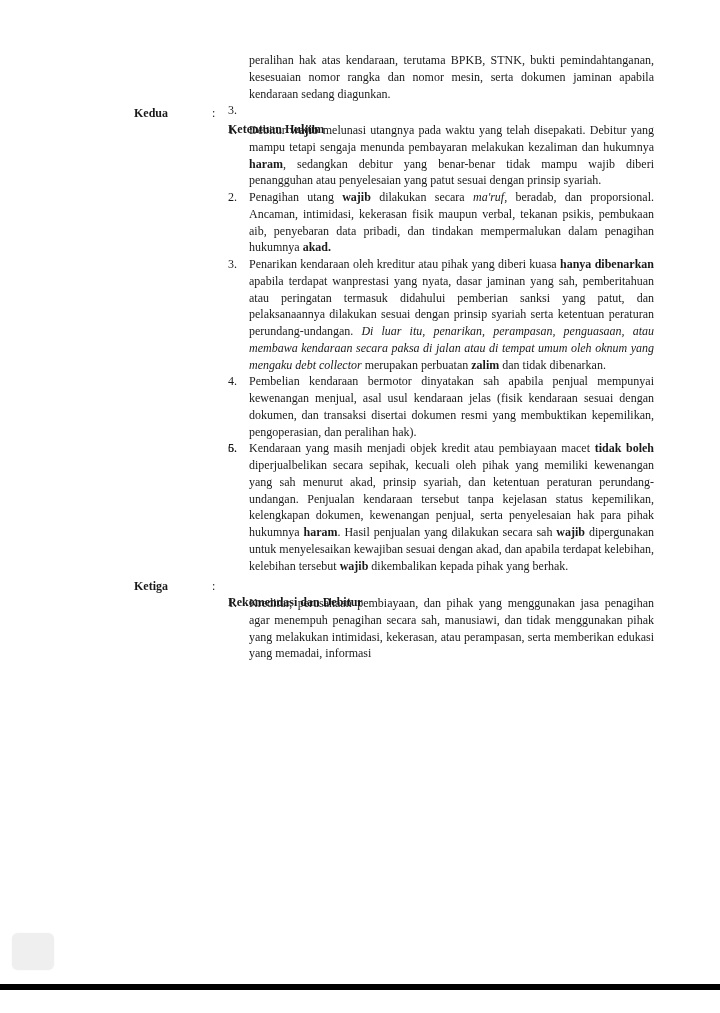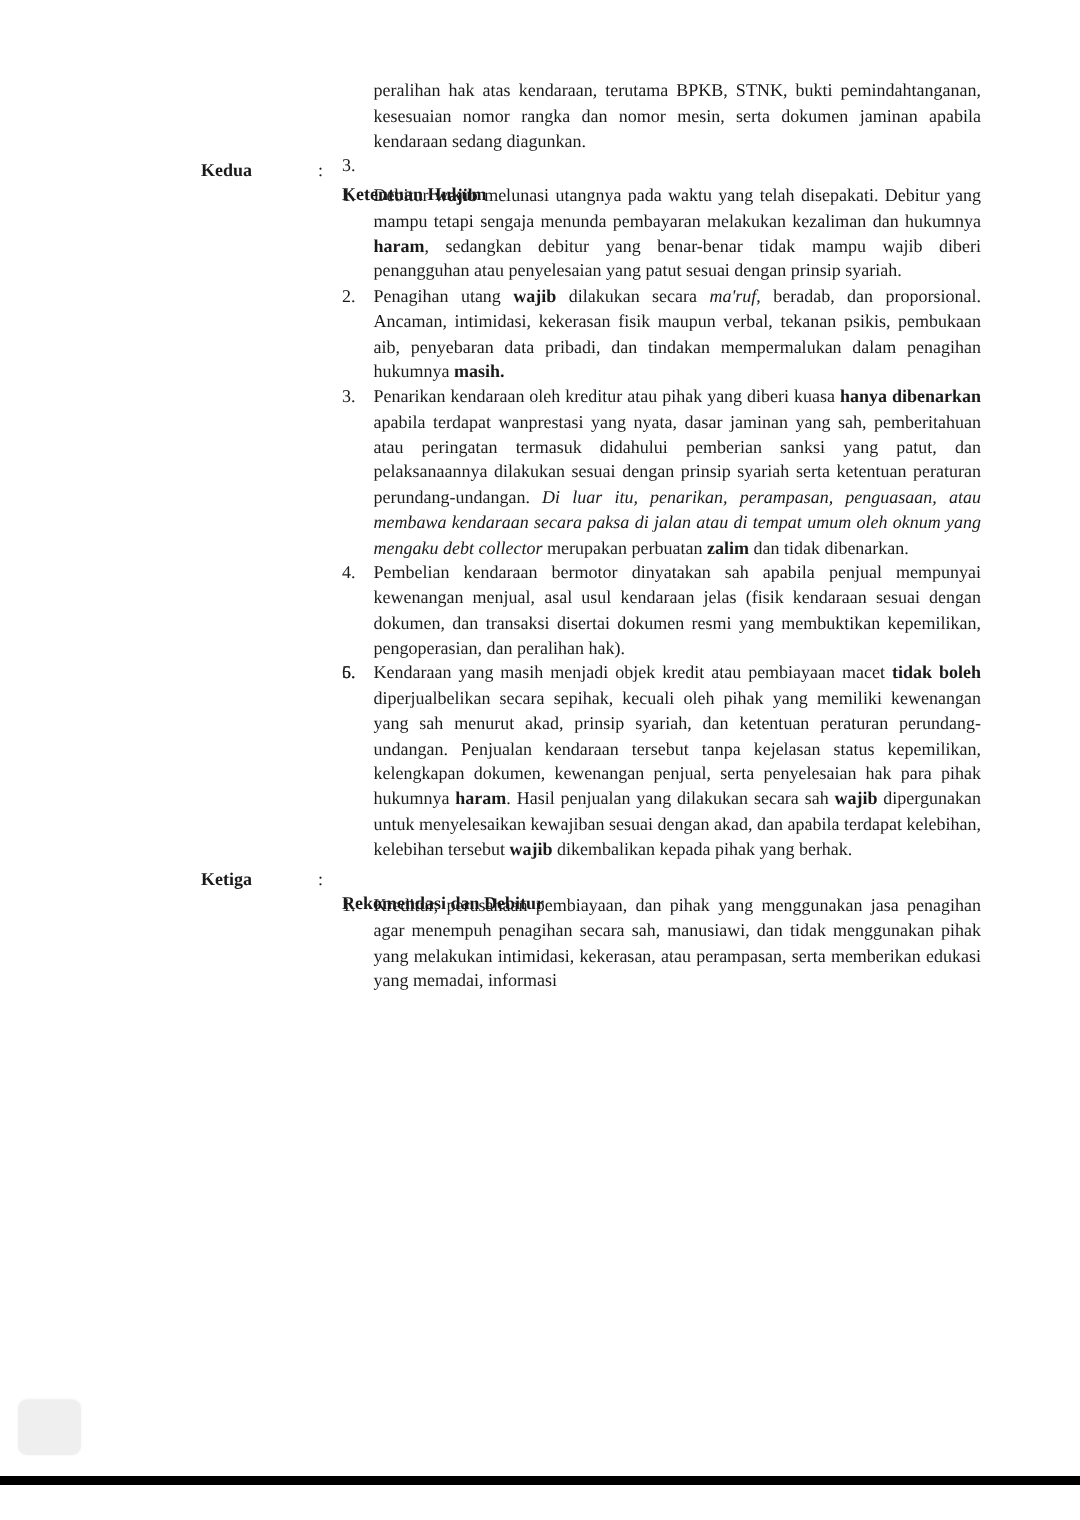"masih." b { text: masih -> akad }
